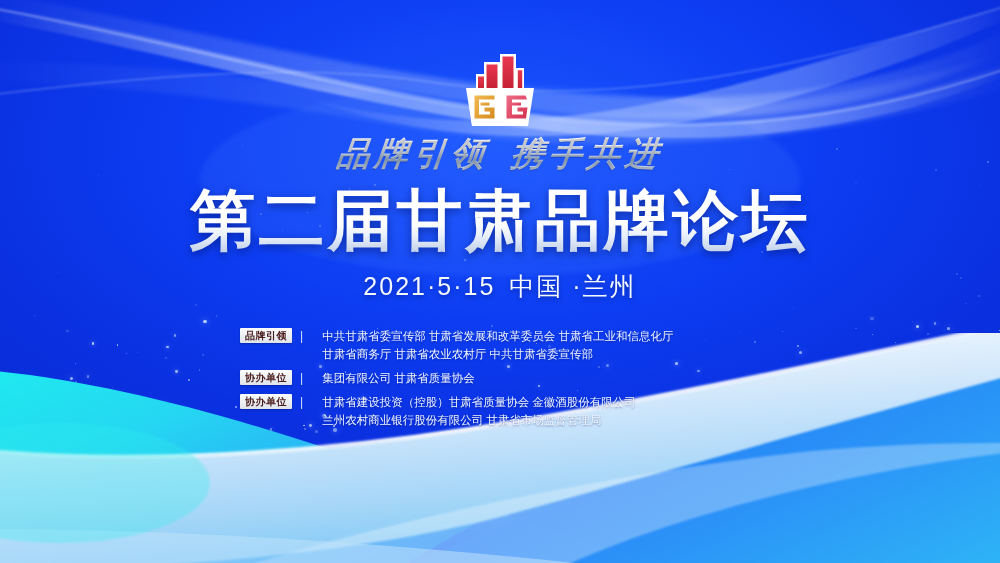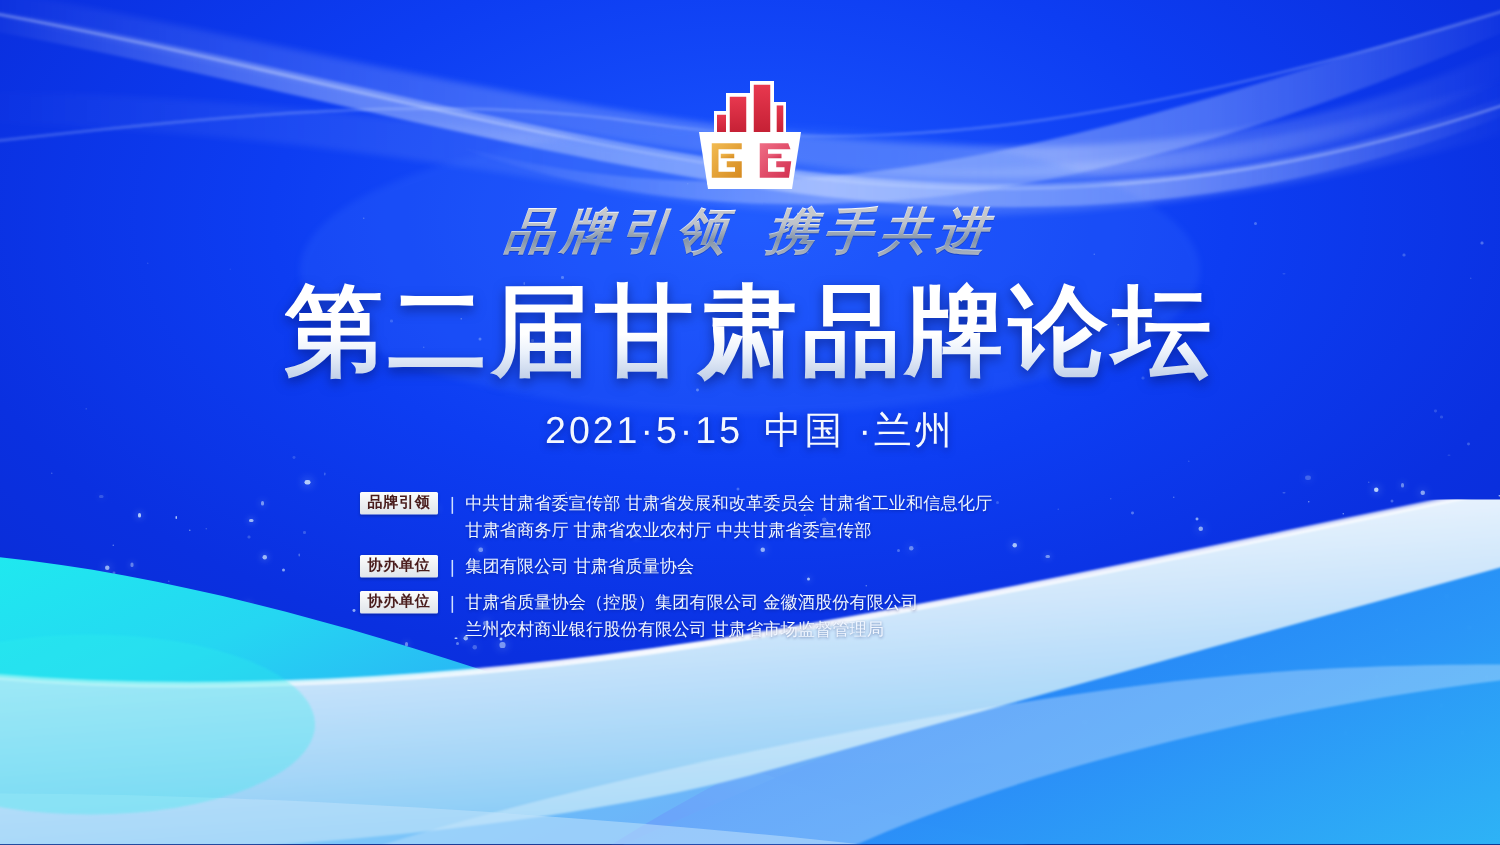"中共甘肃省委宣传部 甘肃省发展和改革委员会 甘肃省工业和信息化厅" .credit-lines { margin-left: none -> 12px }
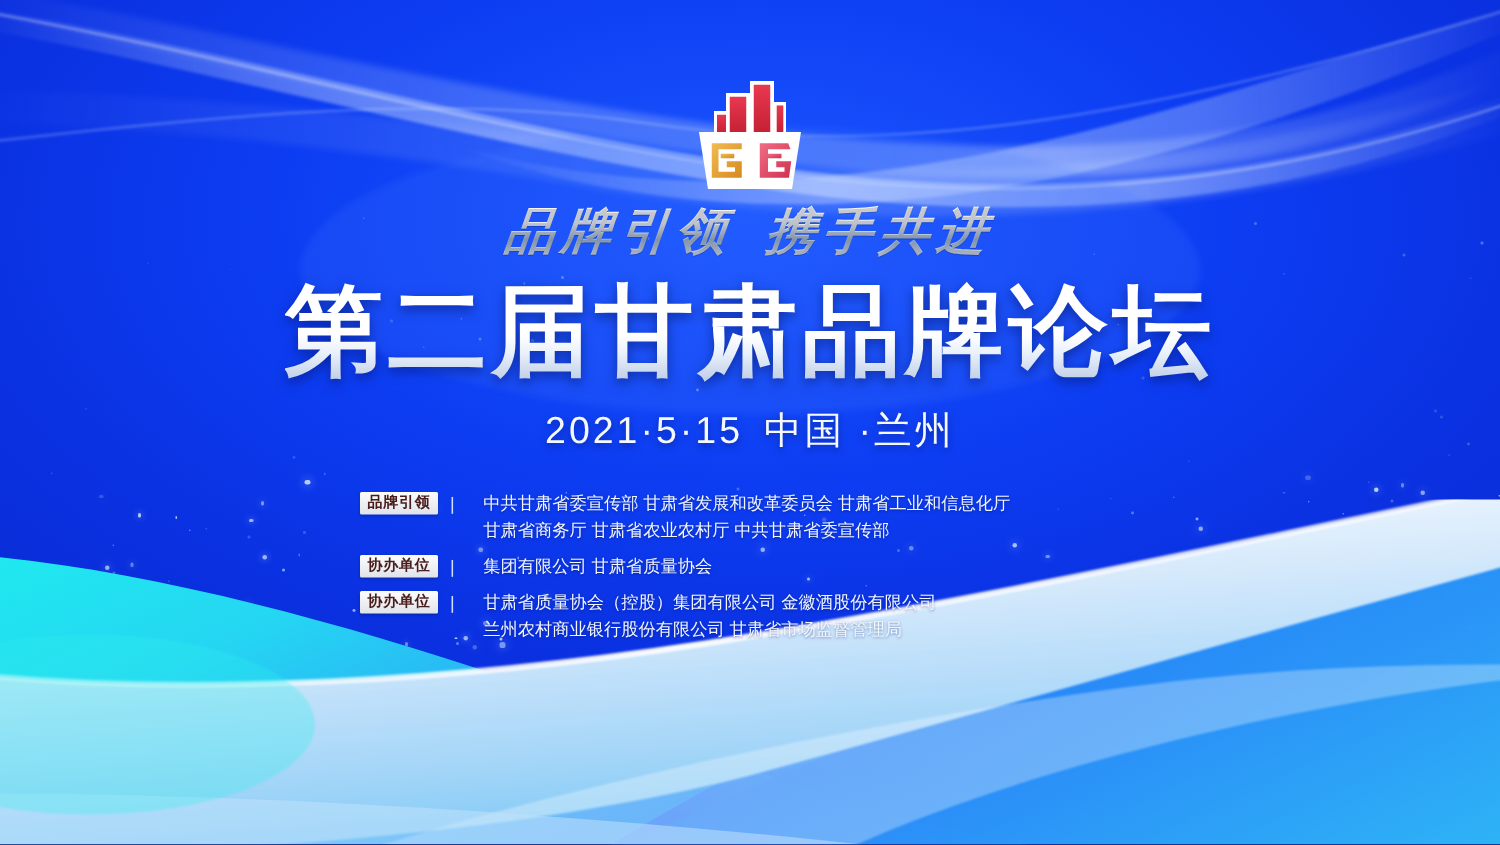"甘肃省质量协会（控股）集团有限公司 金徽酒股份有限公司" div { text: 质量协会（控股）集团有限公司 -> 建设投资（控股）甘肃省质量协会 }
